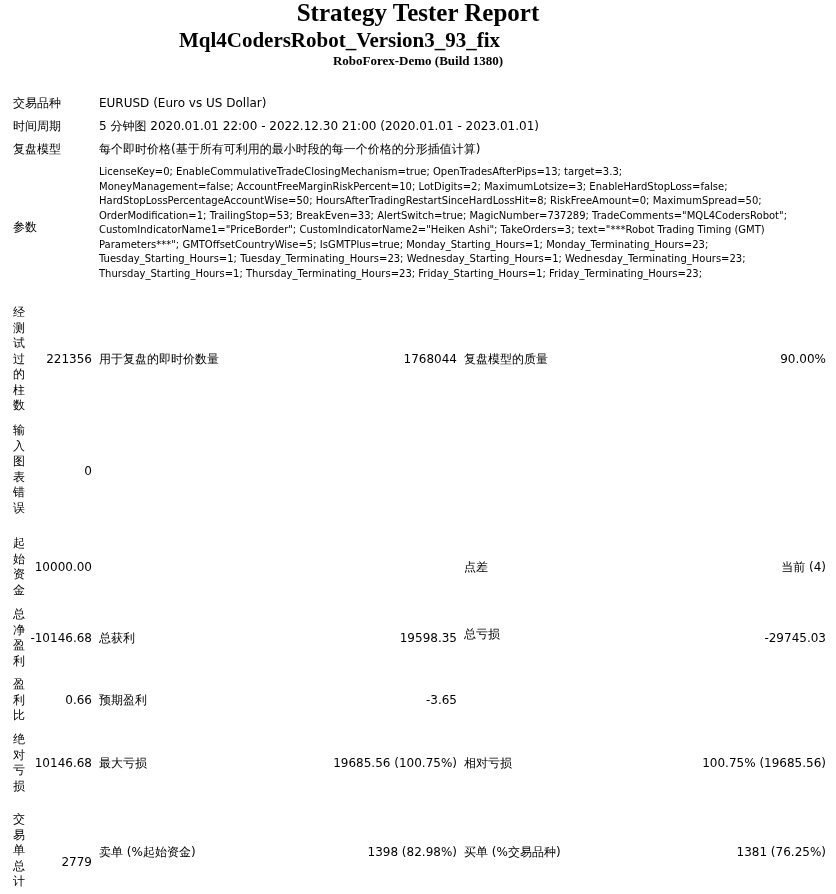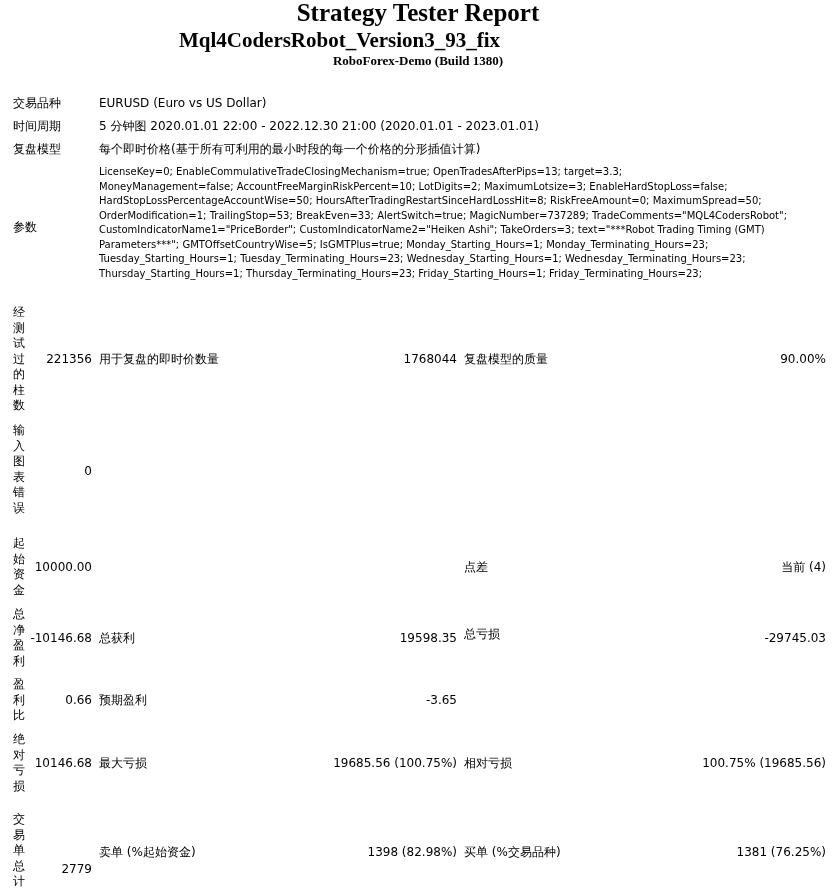"2779" div.cell { top: 50px -> 43px }
